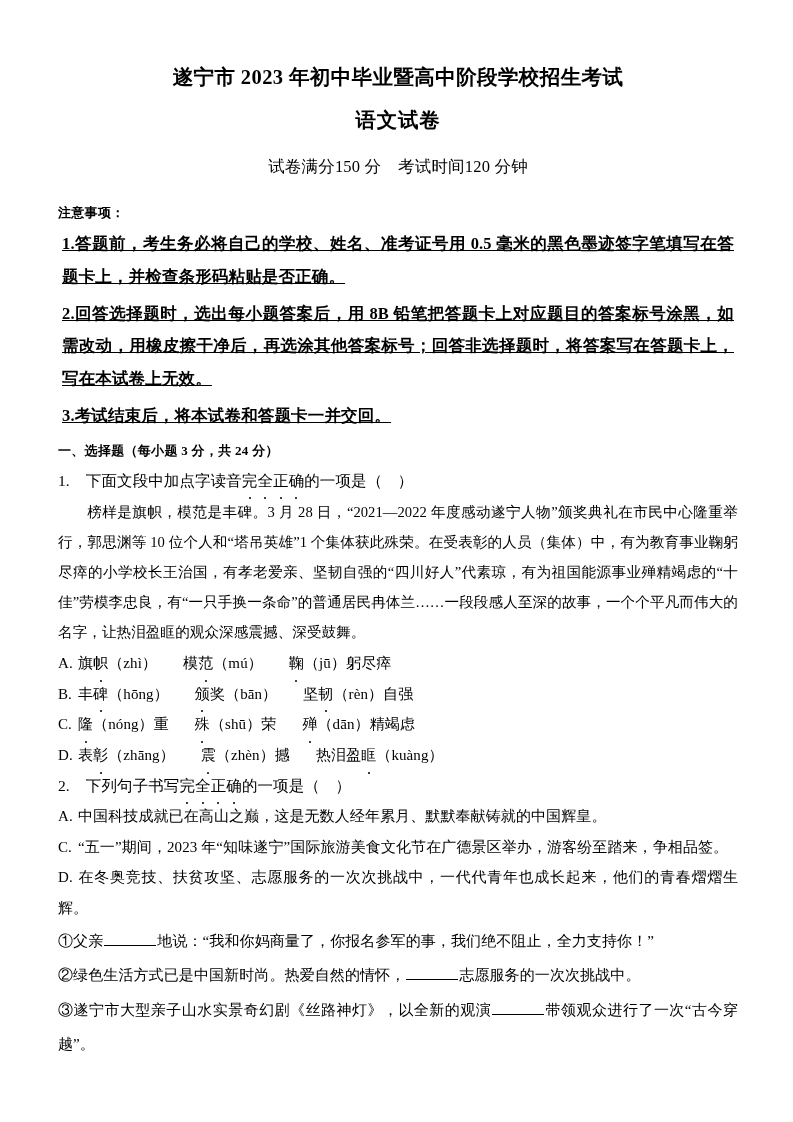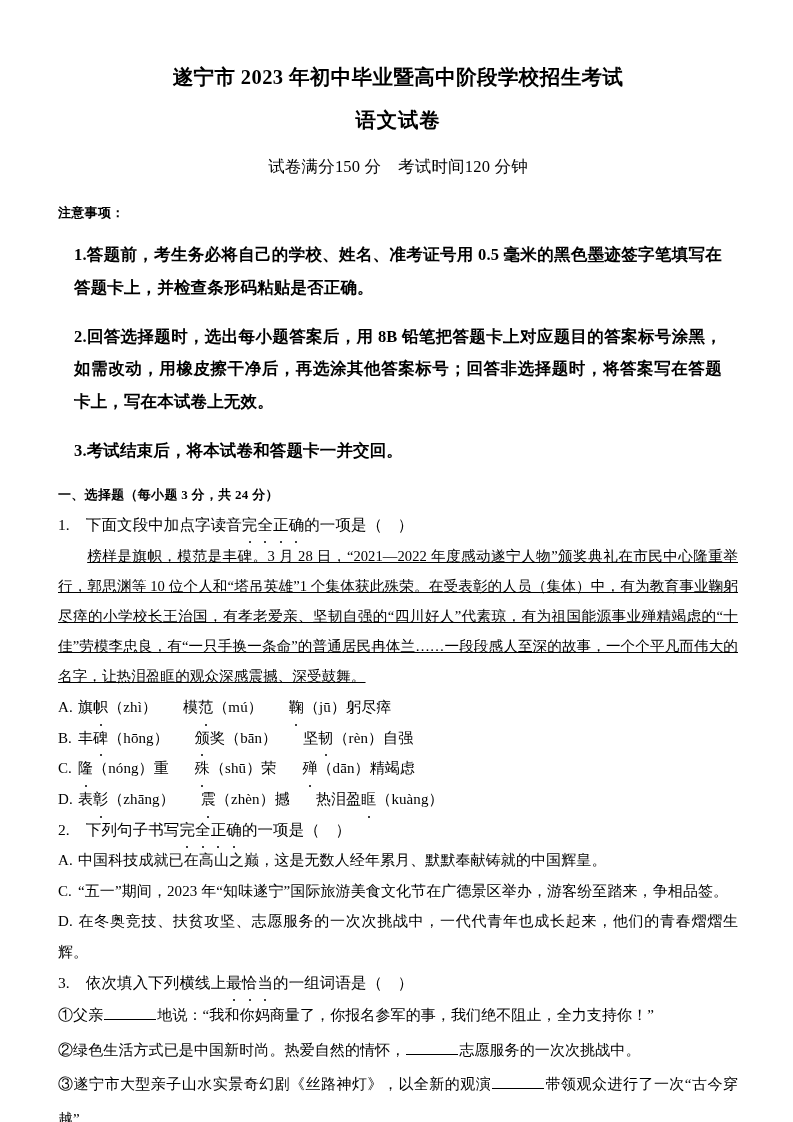"1.答题前，考生务必将自己的学校、姓名、准考证号用 0.5" .notice-item { margin: 16px -> 4px; text-decoration: none -> underline }
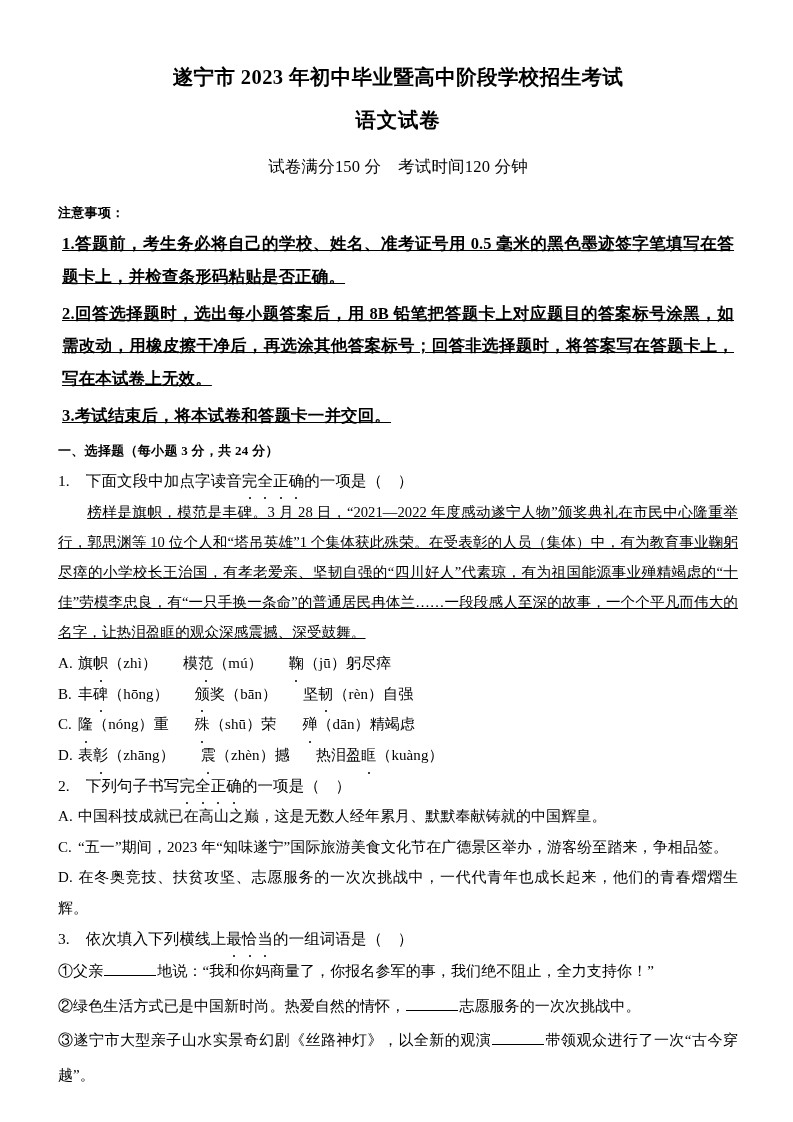"榜样是旗帜，模范是丰碑。3 月 28 日，“2021—2022" .passage { text-decoration: underline -> none }
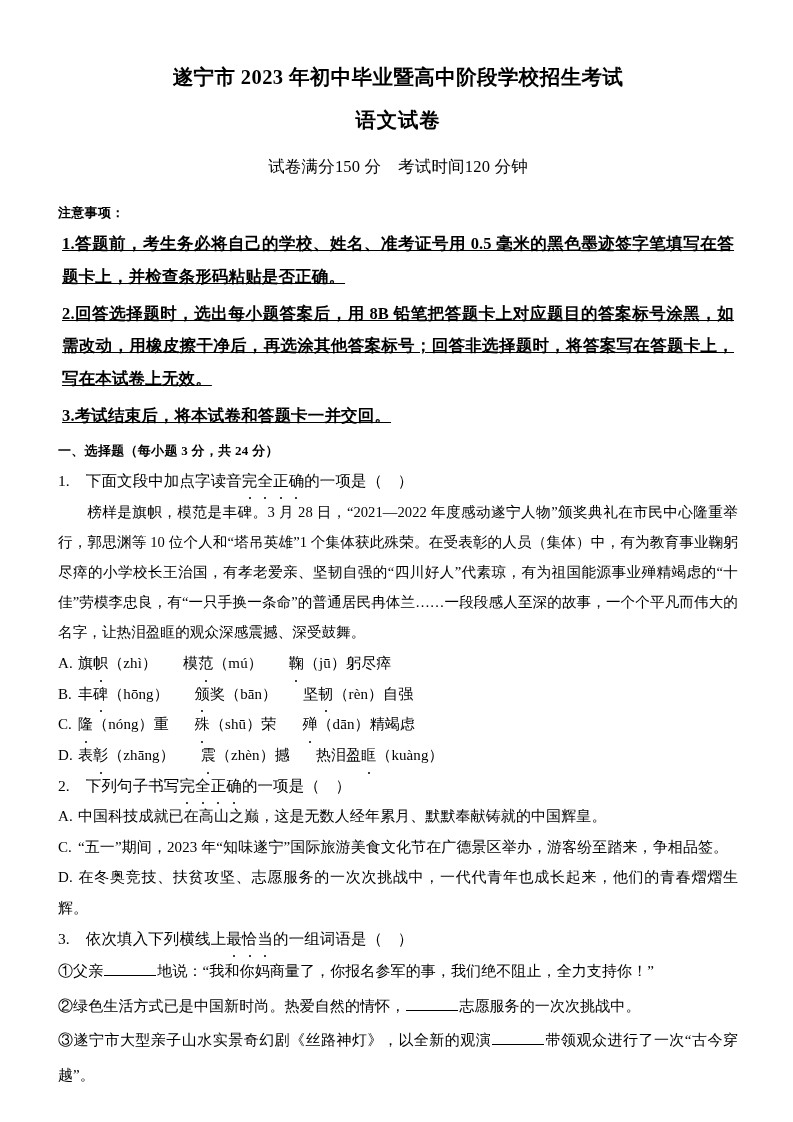"3. 依次填入下列横线上最恰当的一组词语是（ ）" p.question-stem { html: <p> <span>3.</span><span></span><span>依次填入下列横线上</span><span><span>最</span><span>恰</span><span>当</span></span><span>的一组词语是（ ）</span> </p> -> none }
